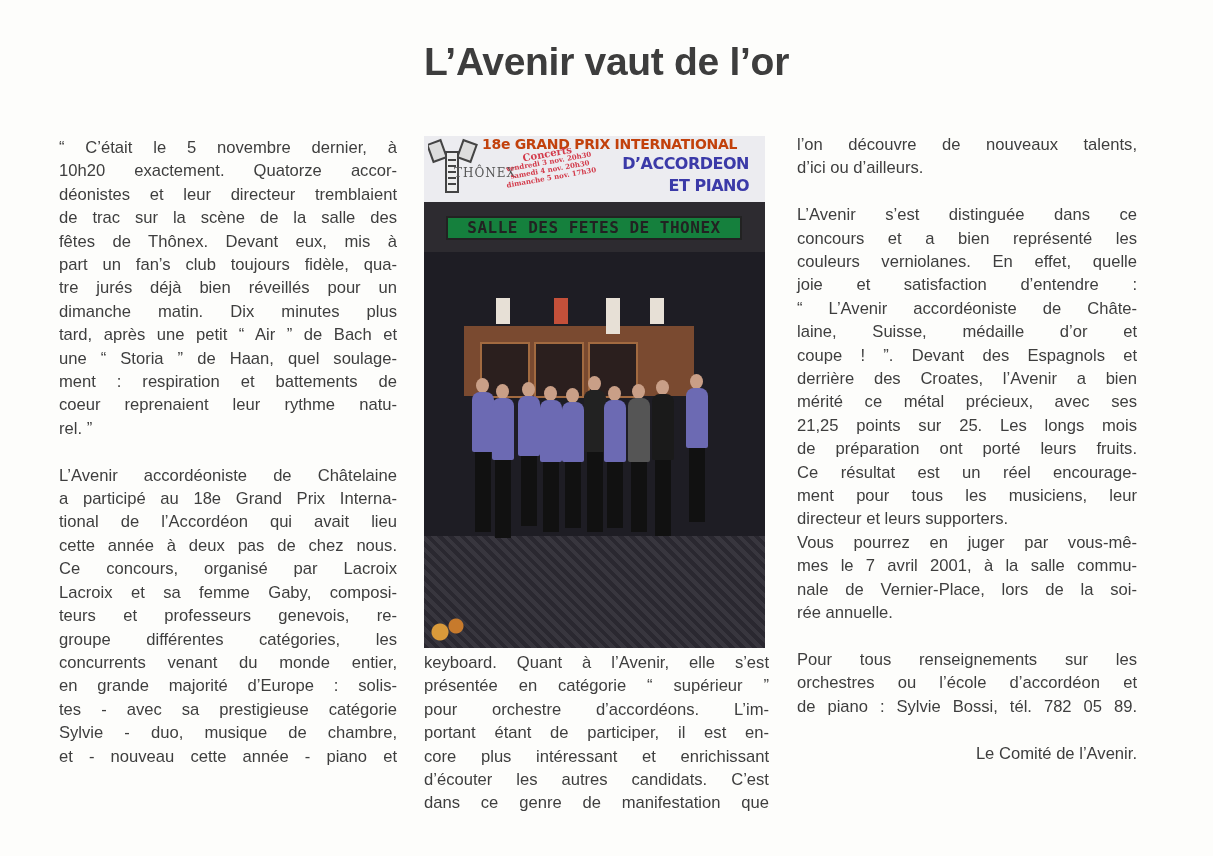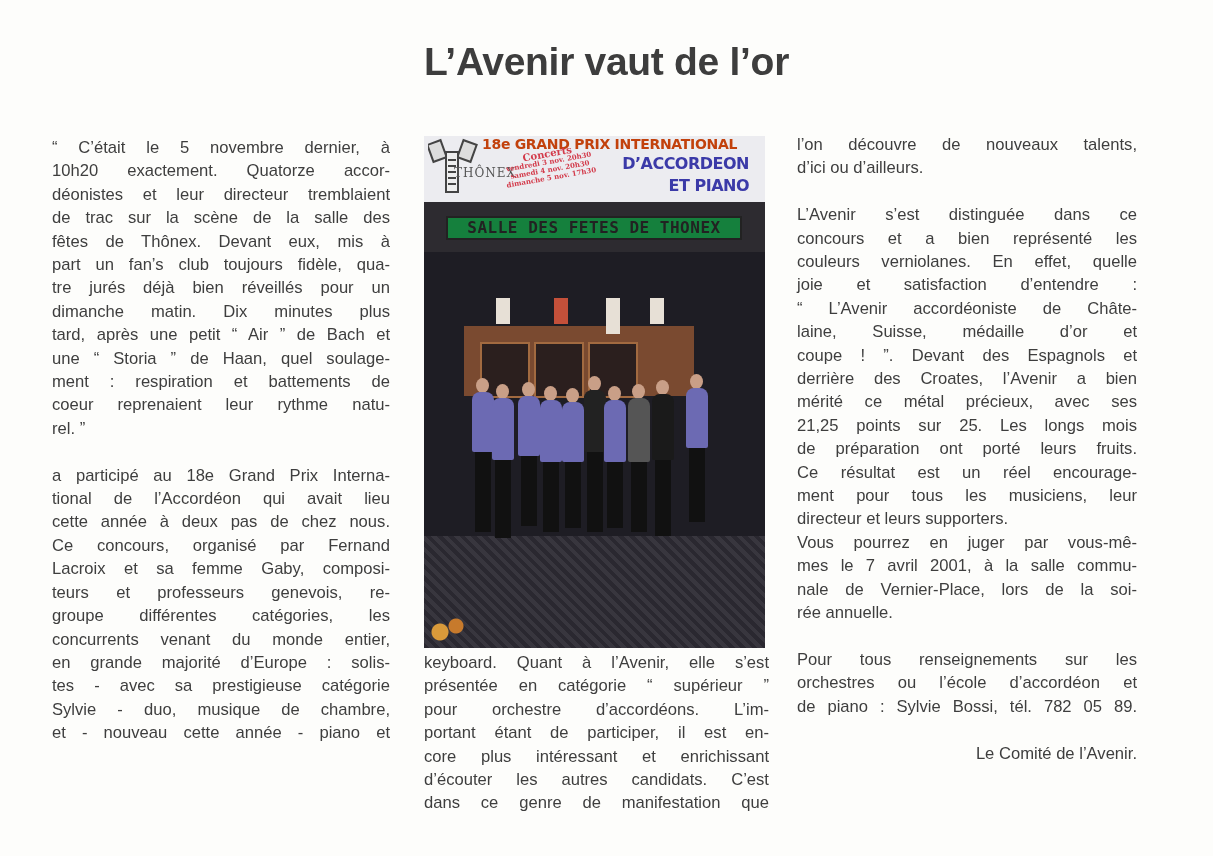"“ C’était le 5 novembre" #col1 { left: 52px -> 59px }
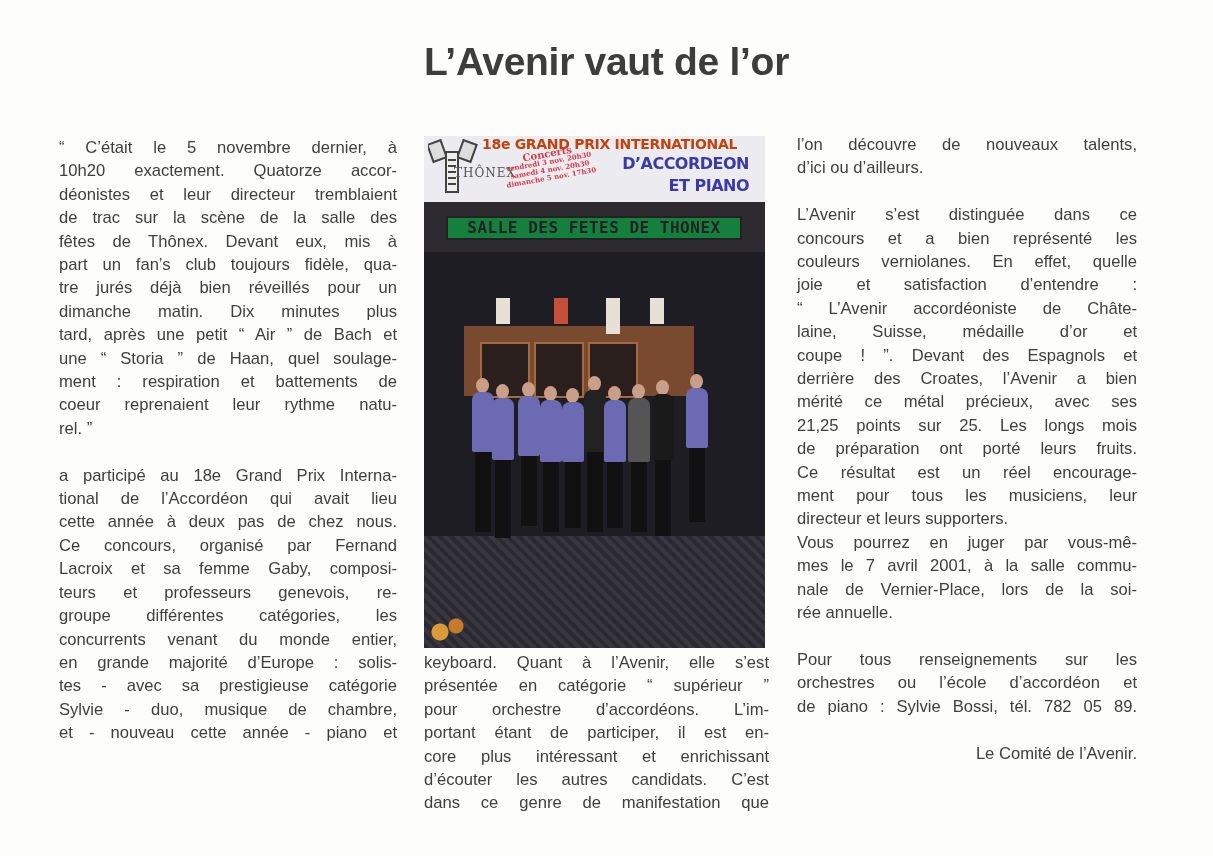"L’Avenir accordéoniste de Châtelaine" span.line { html: none -> <span>L’Avenir accordéoniste de Châtelaine</span> }
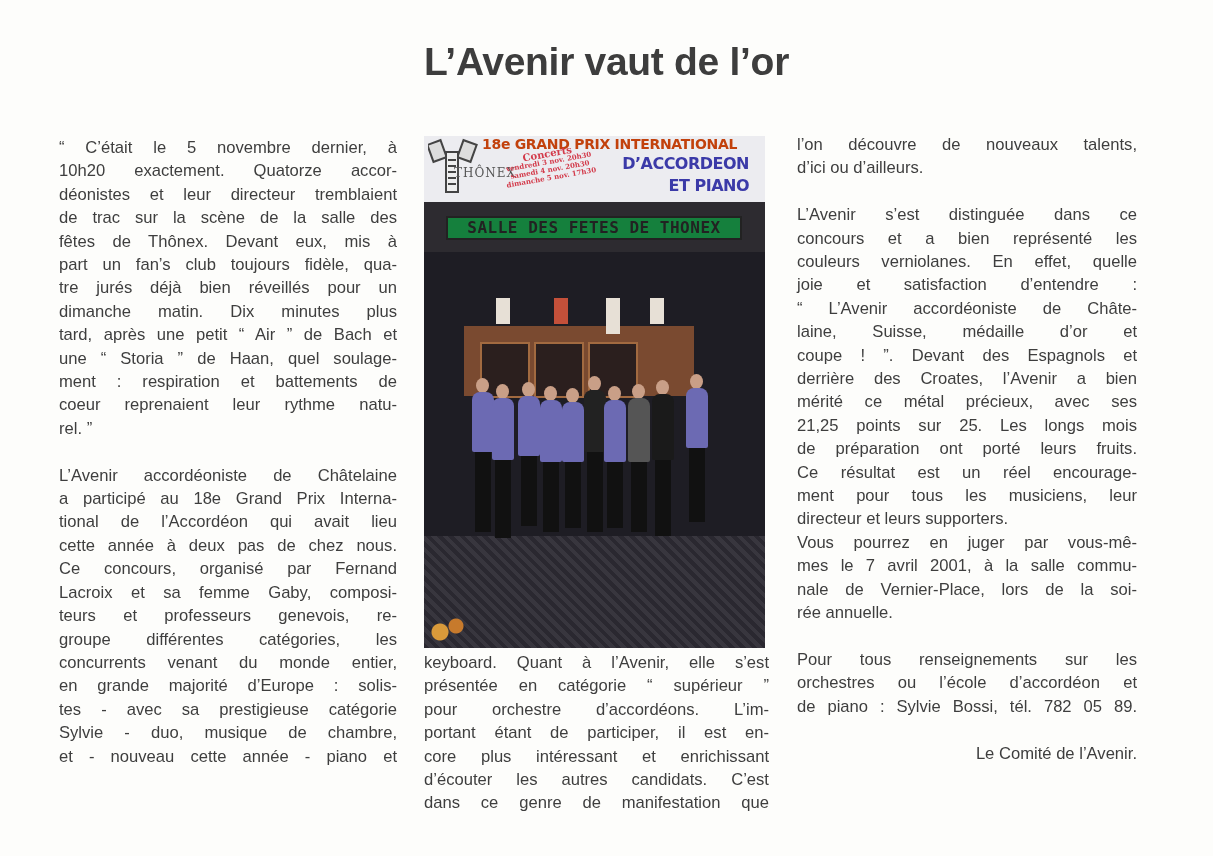"Ce concours, organisé par Fernand" span.line { text: Fernand -> Lacroix }
